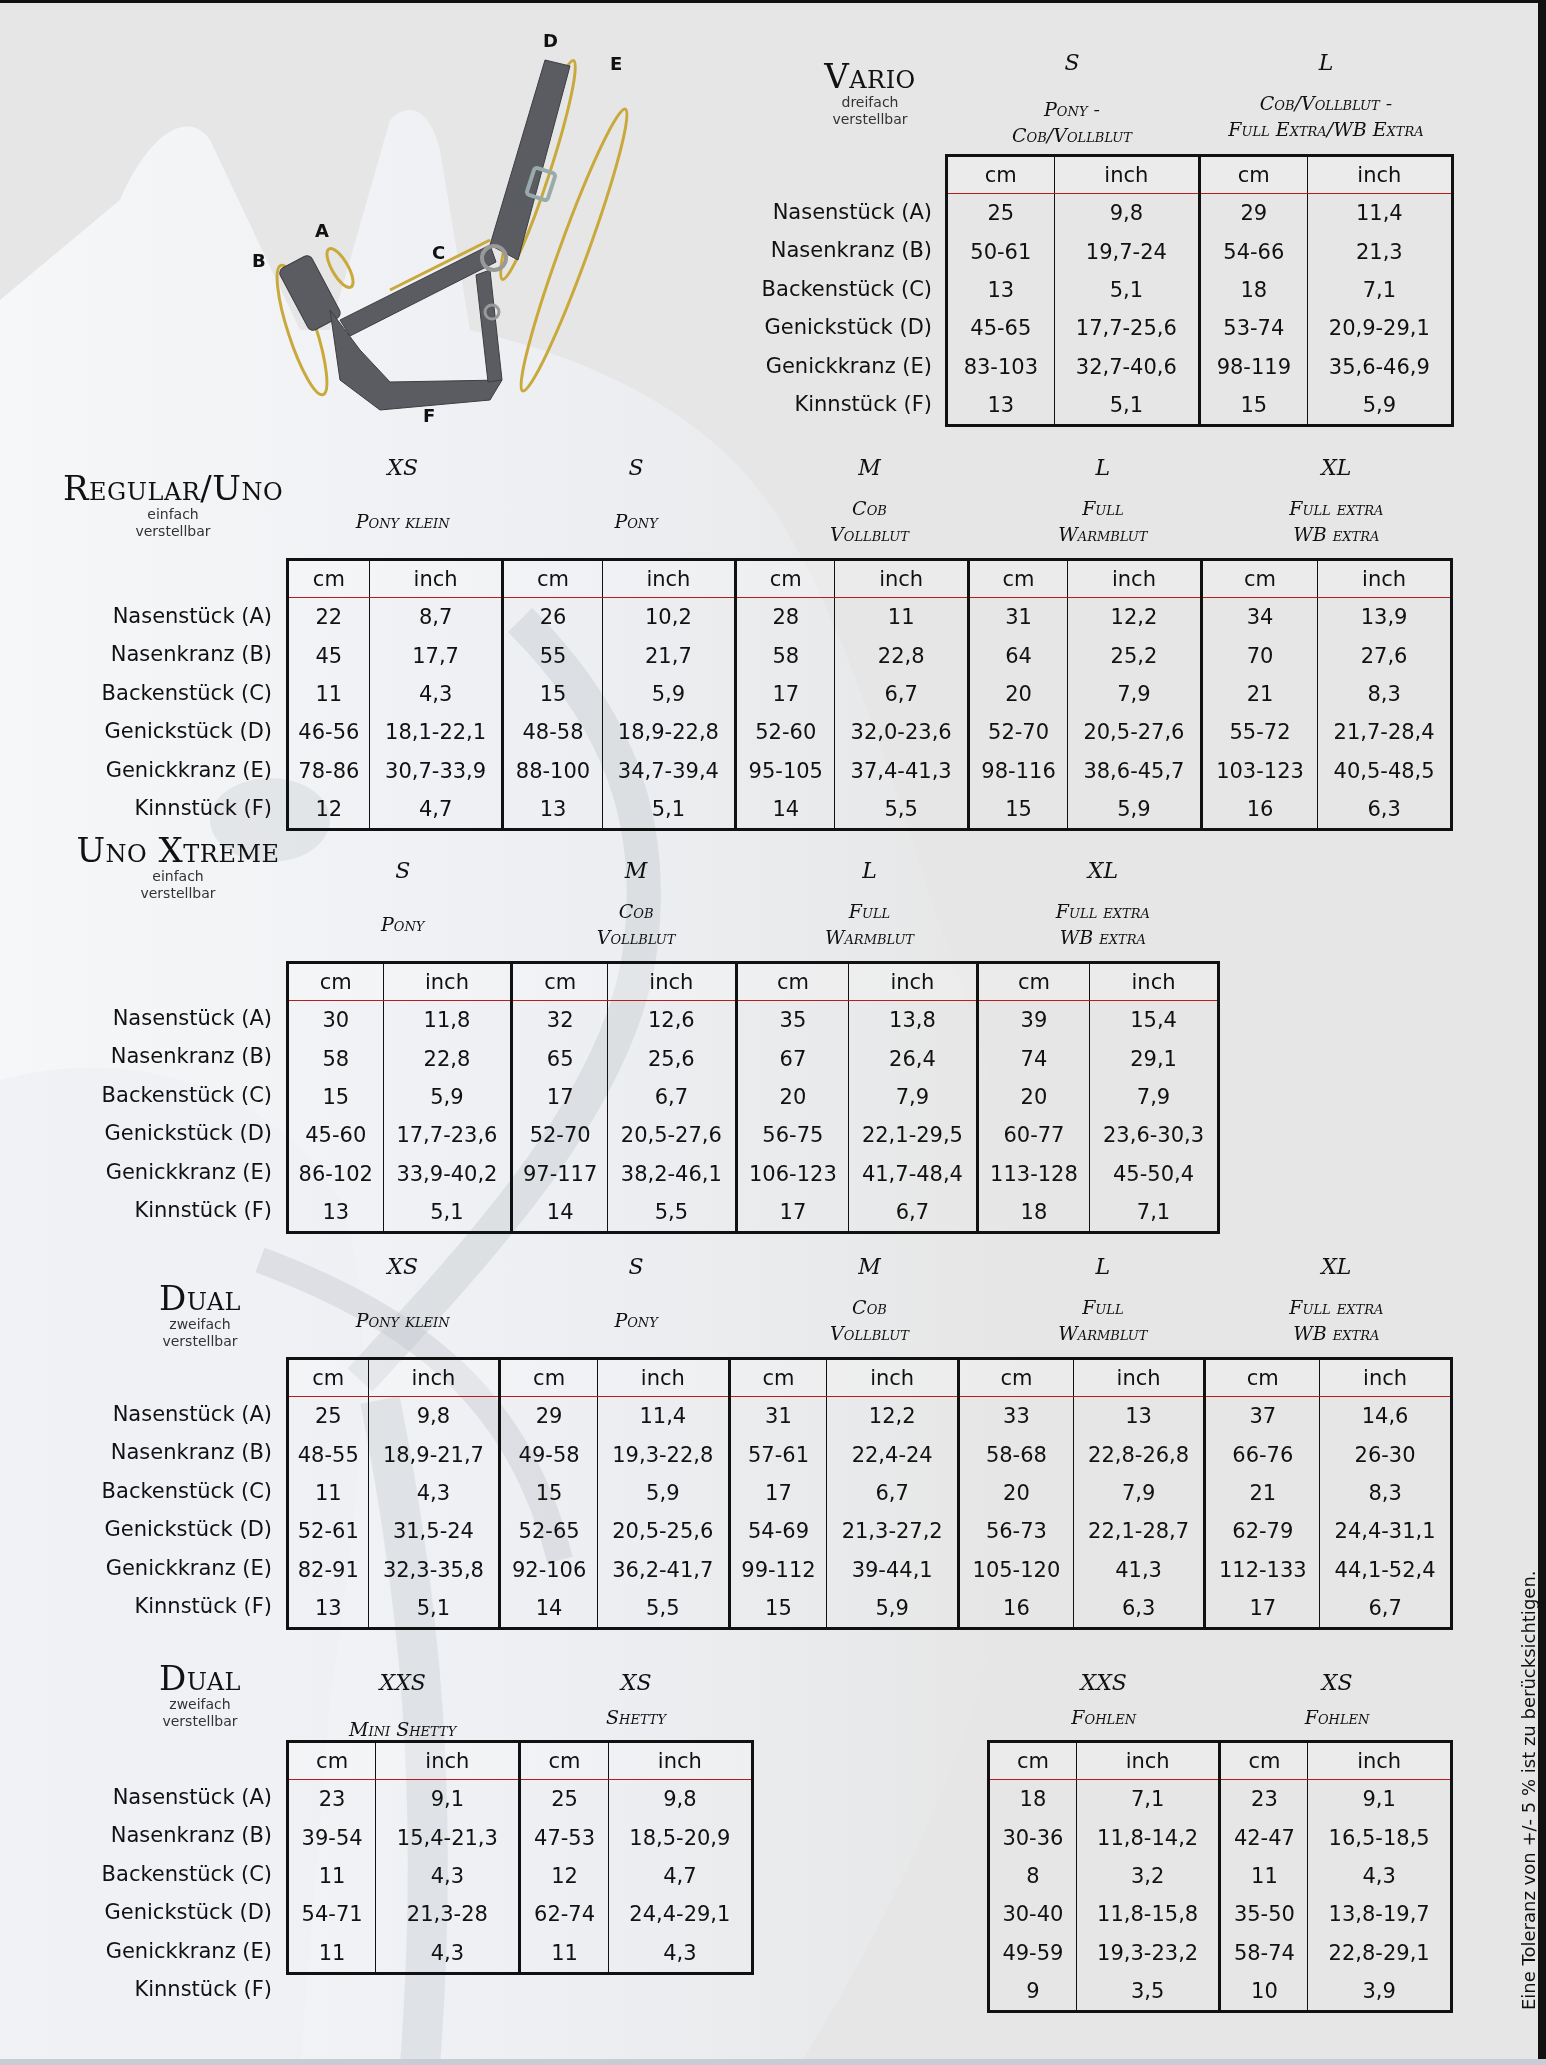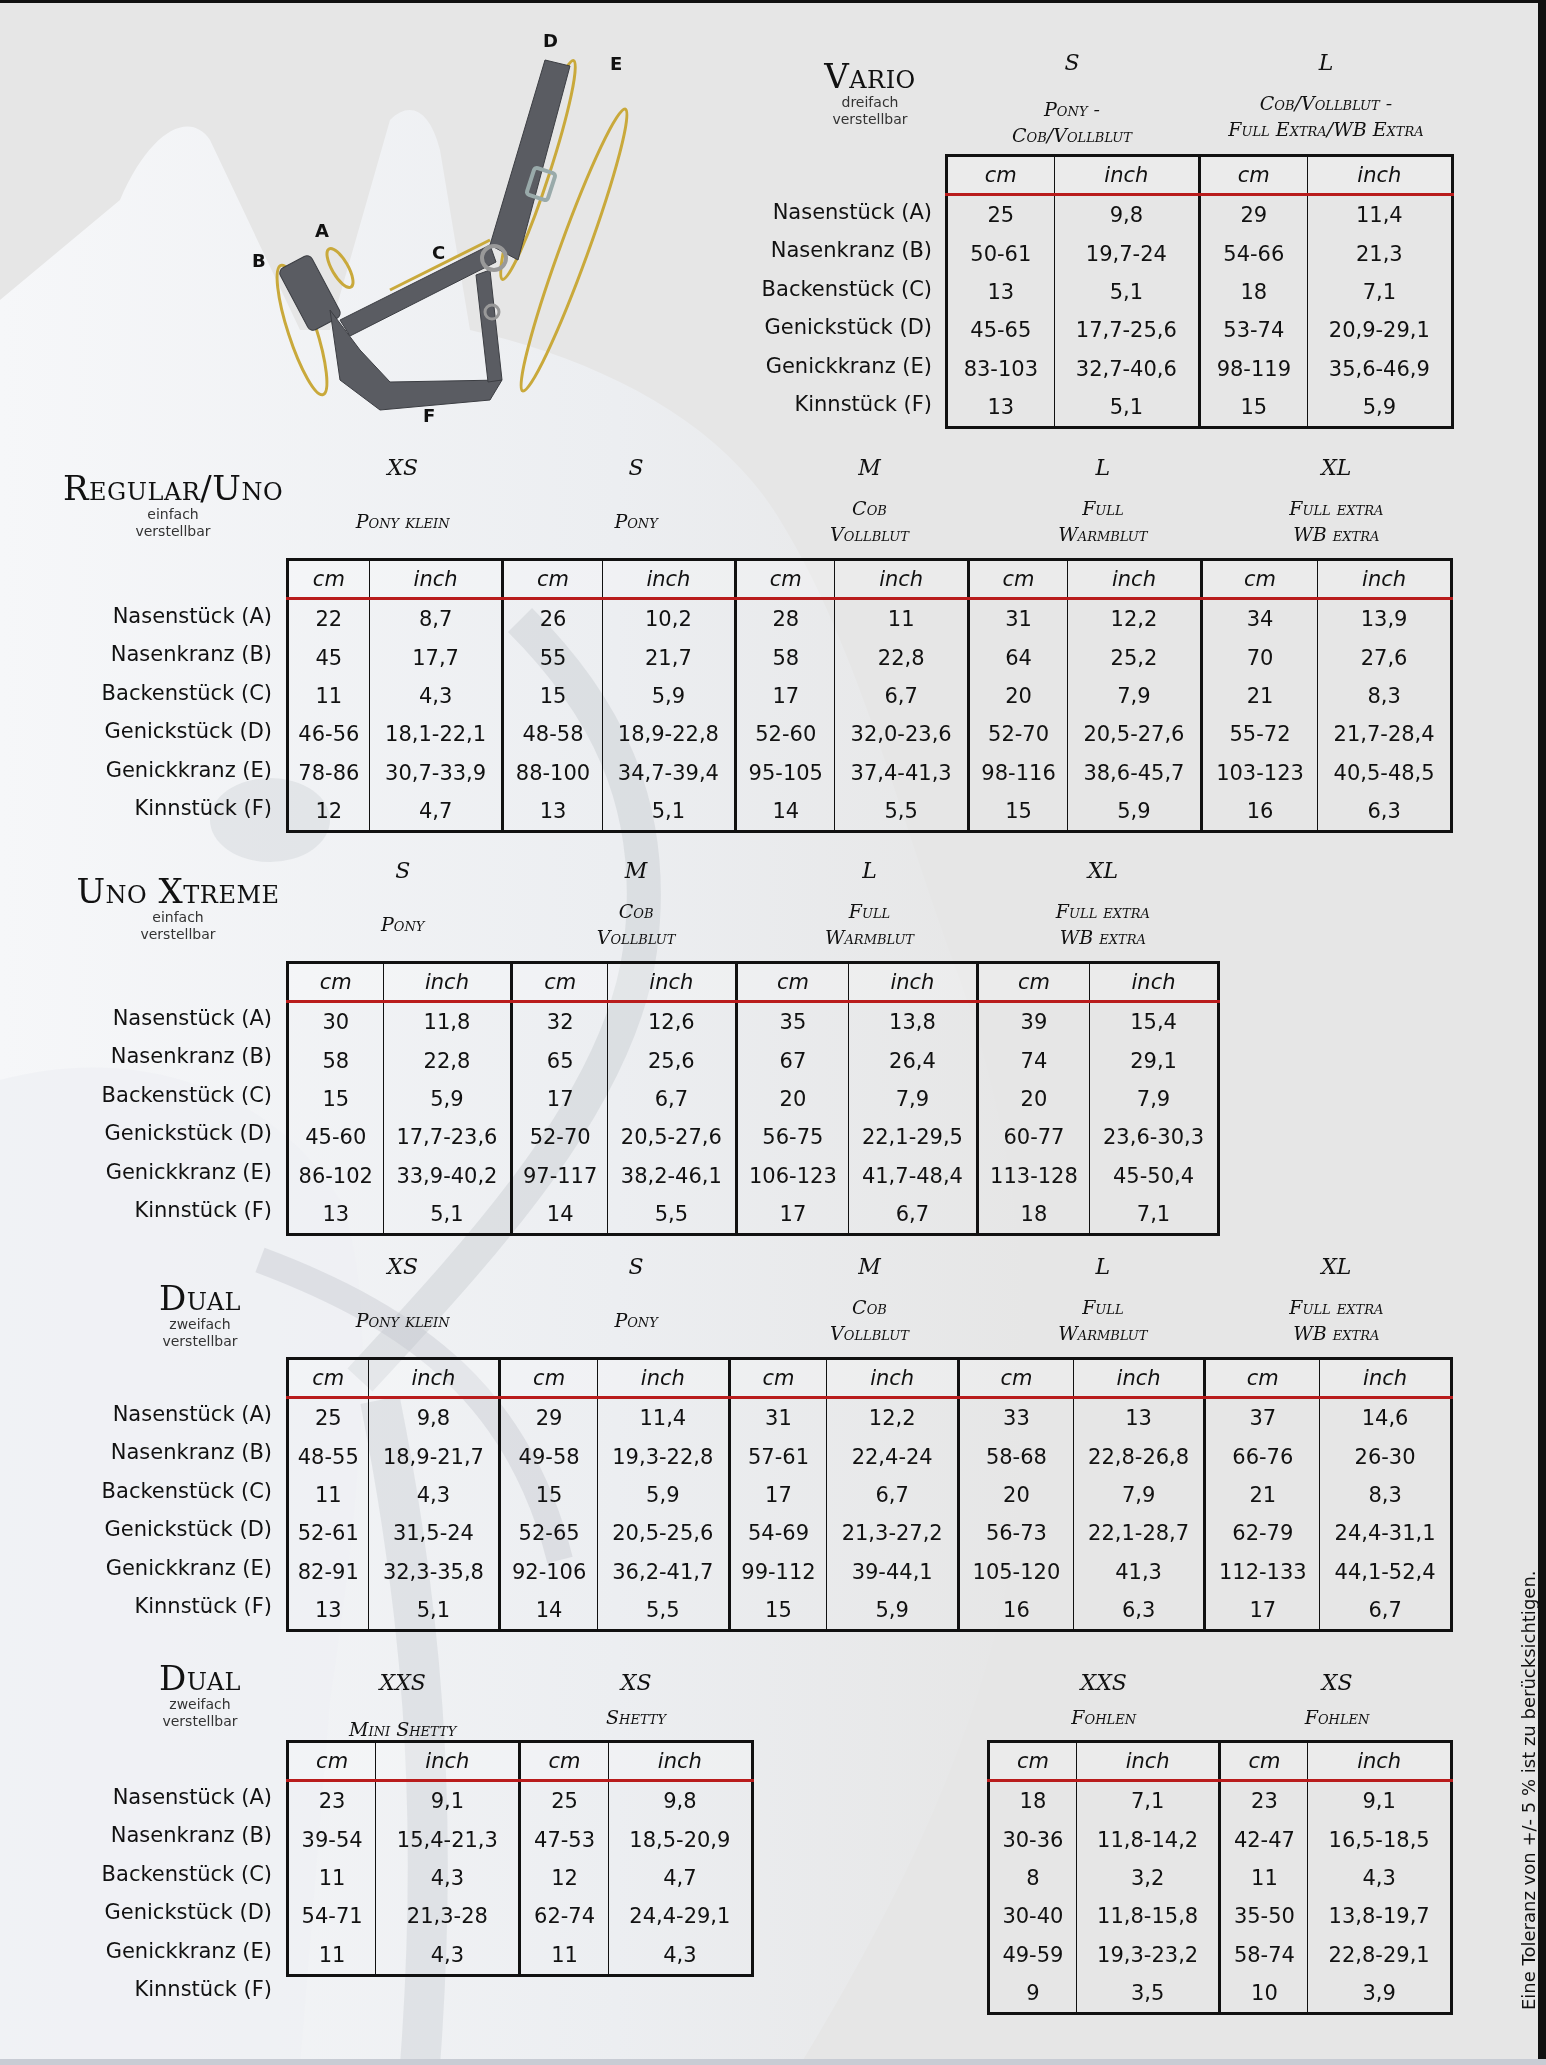"cm" table.sz thead th { border-bottom: 3px solid #b91c1c -> 1px solid #b91c1c; font-style: italic -> none }
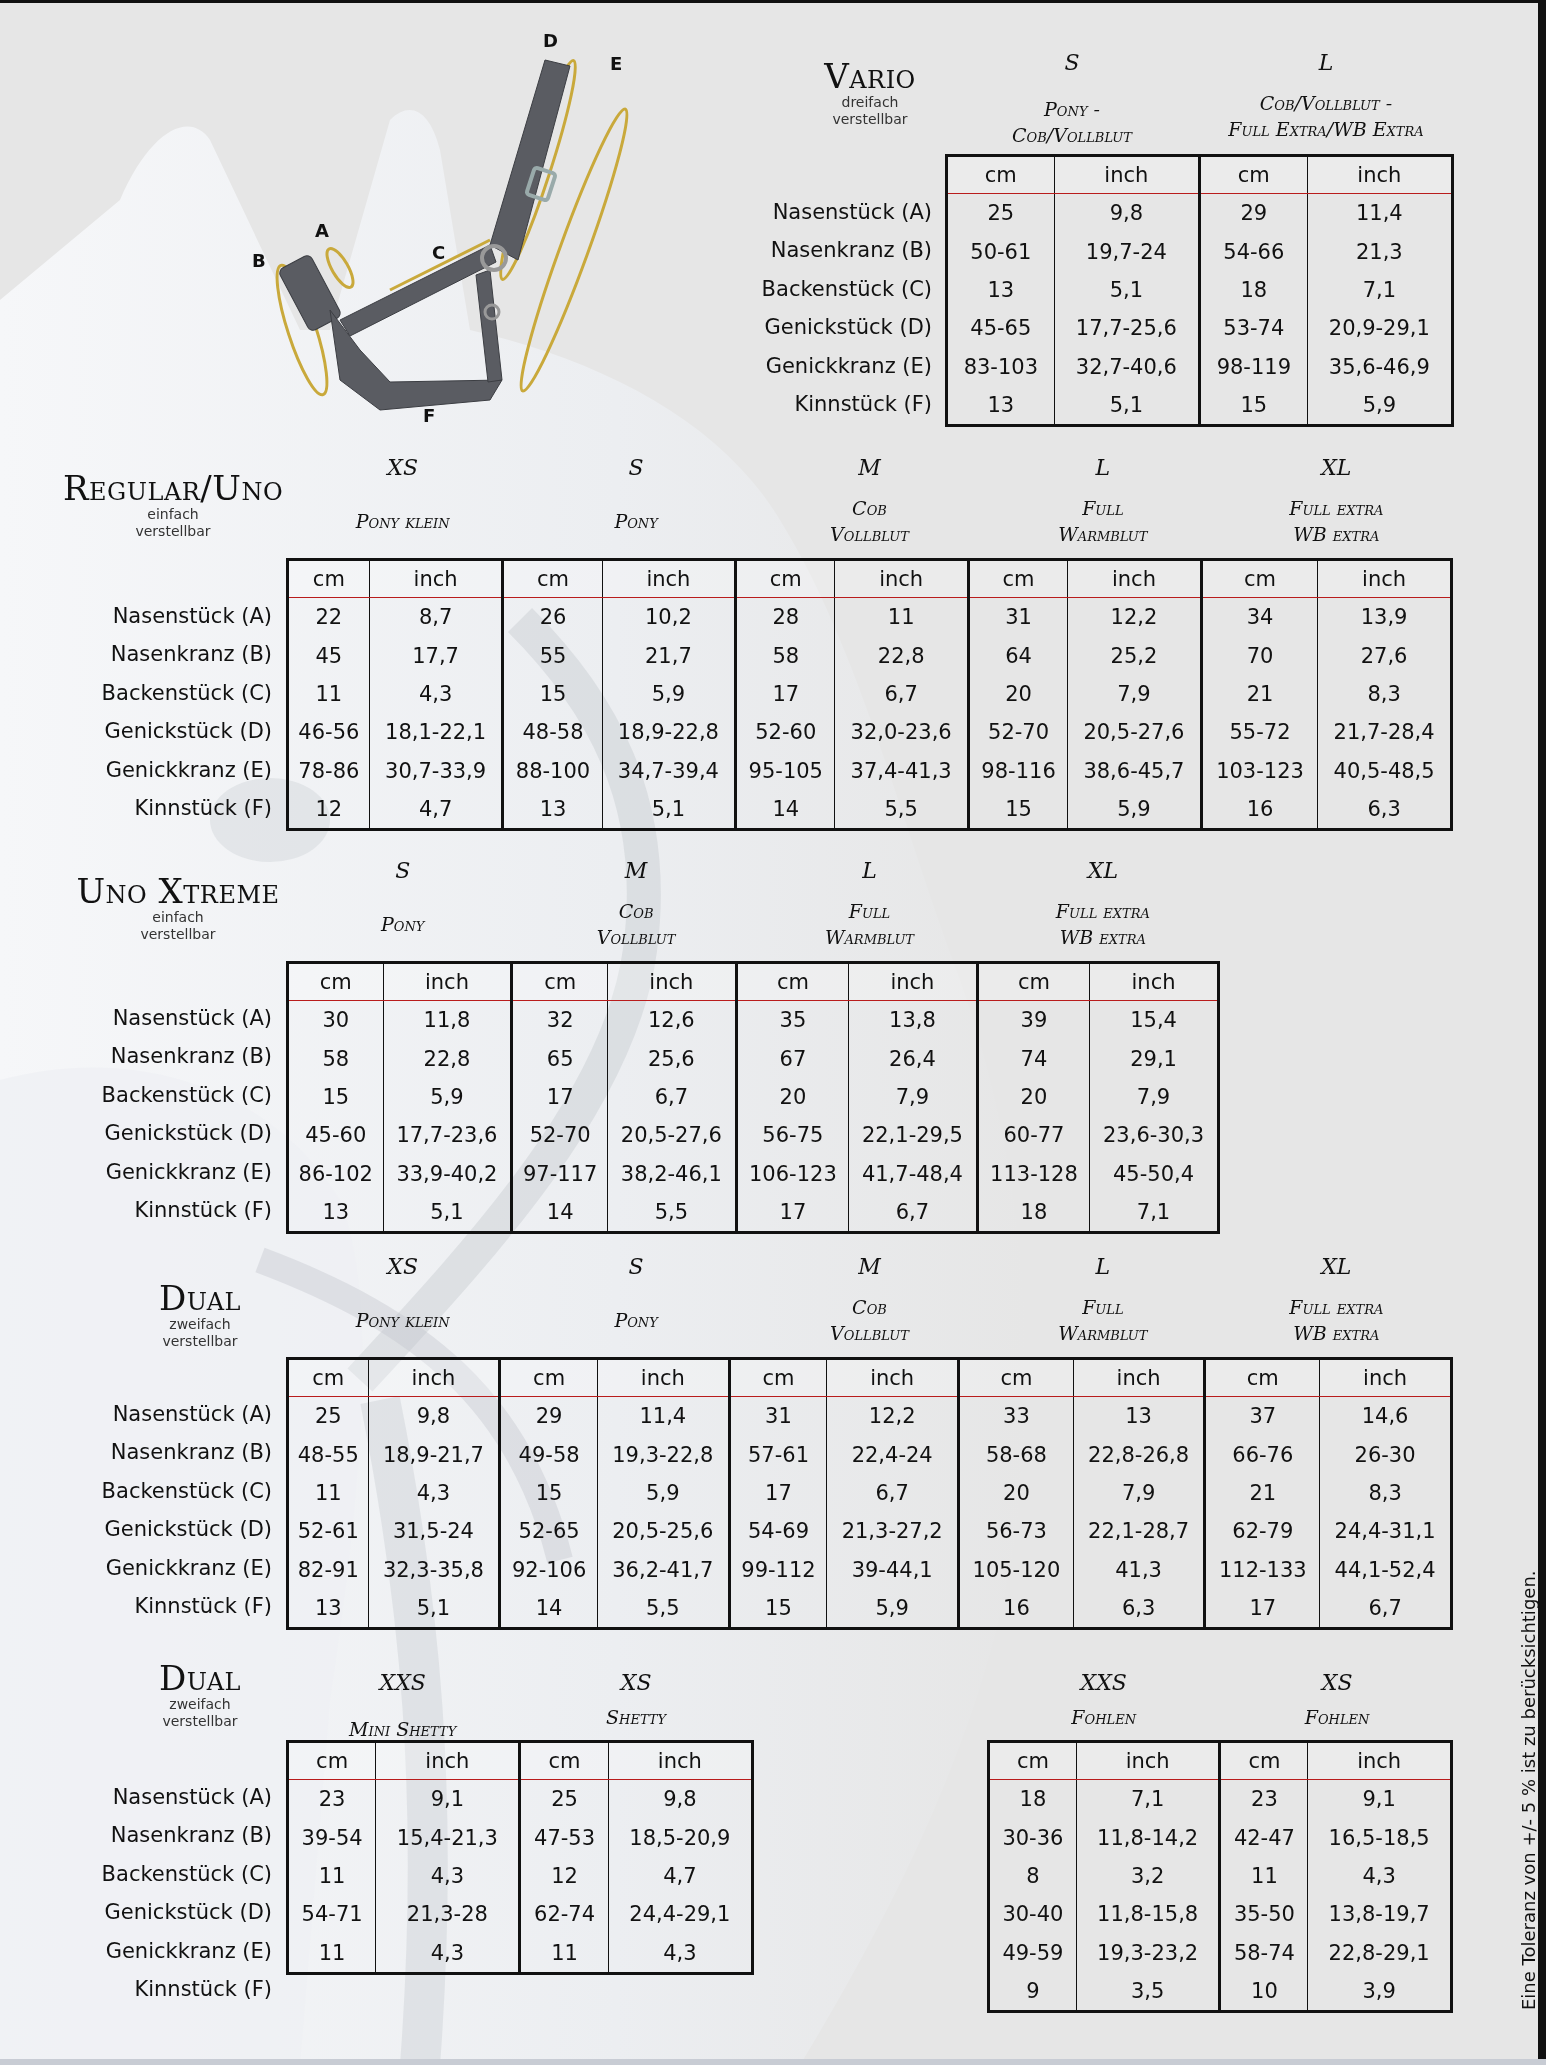"Uno Xtreme" div.model-block { top: 873px -> 832px }
